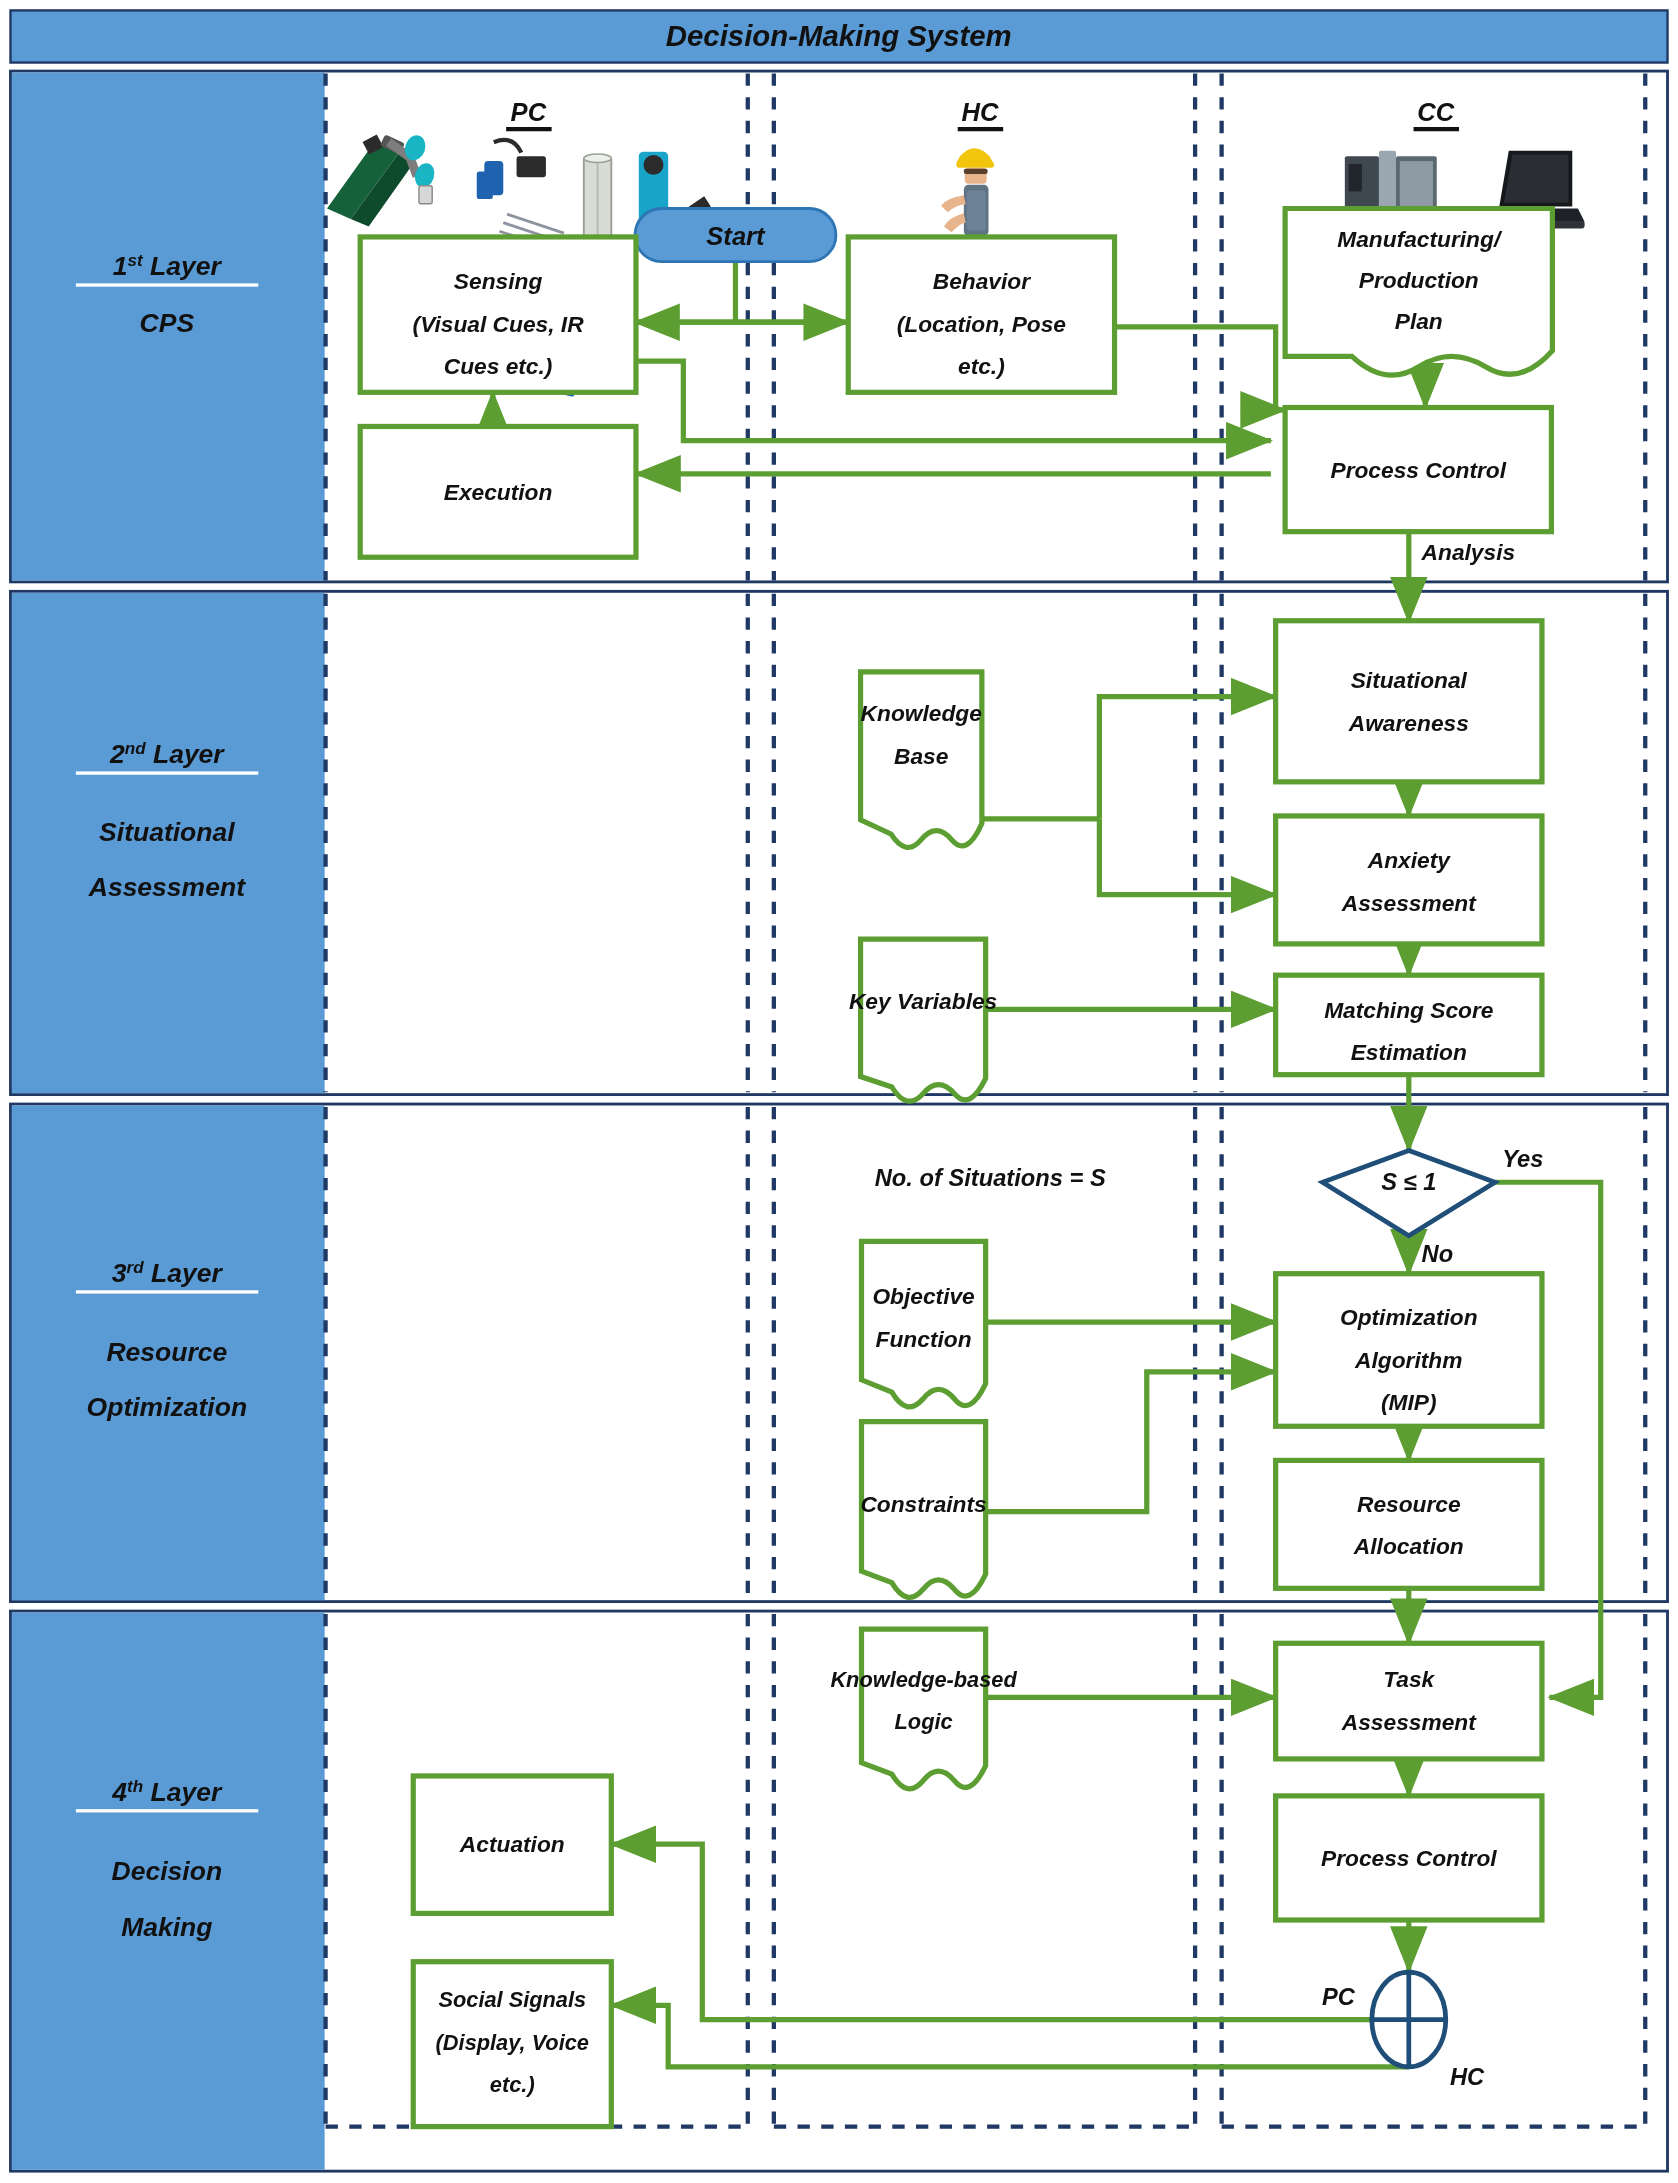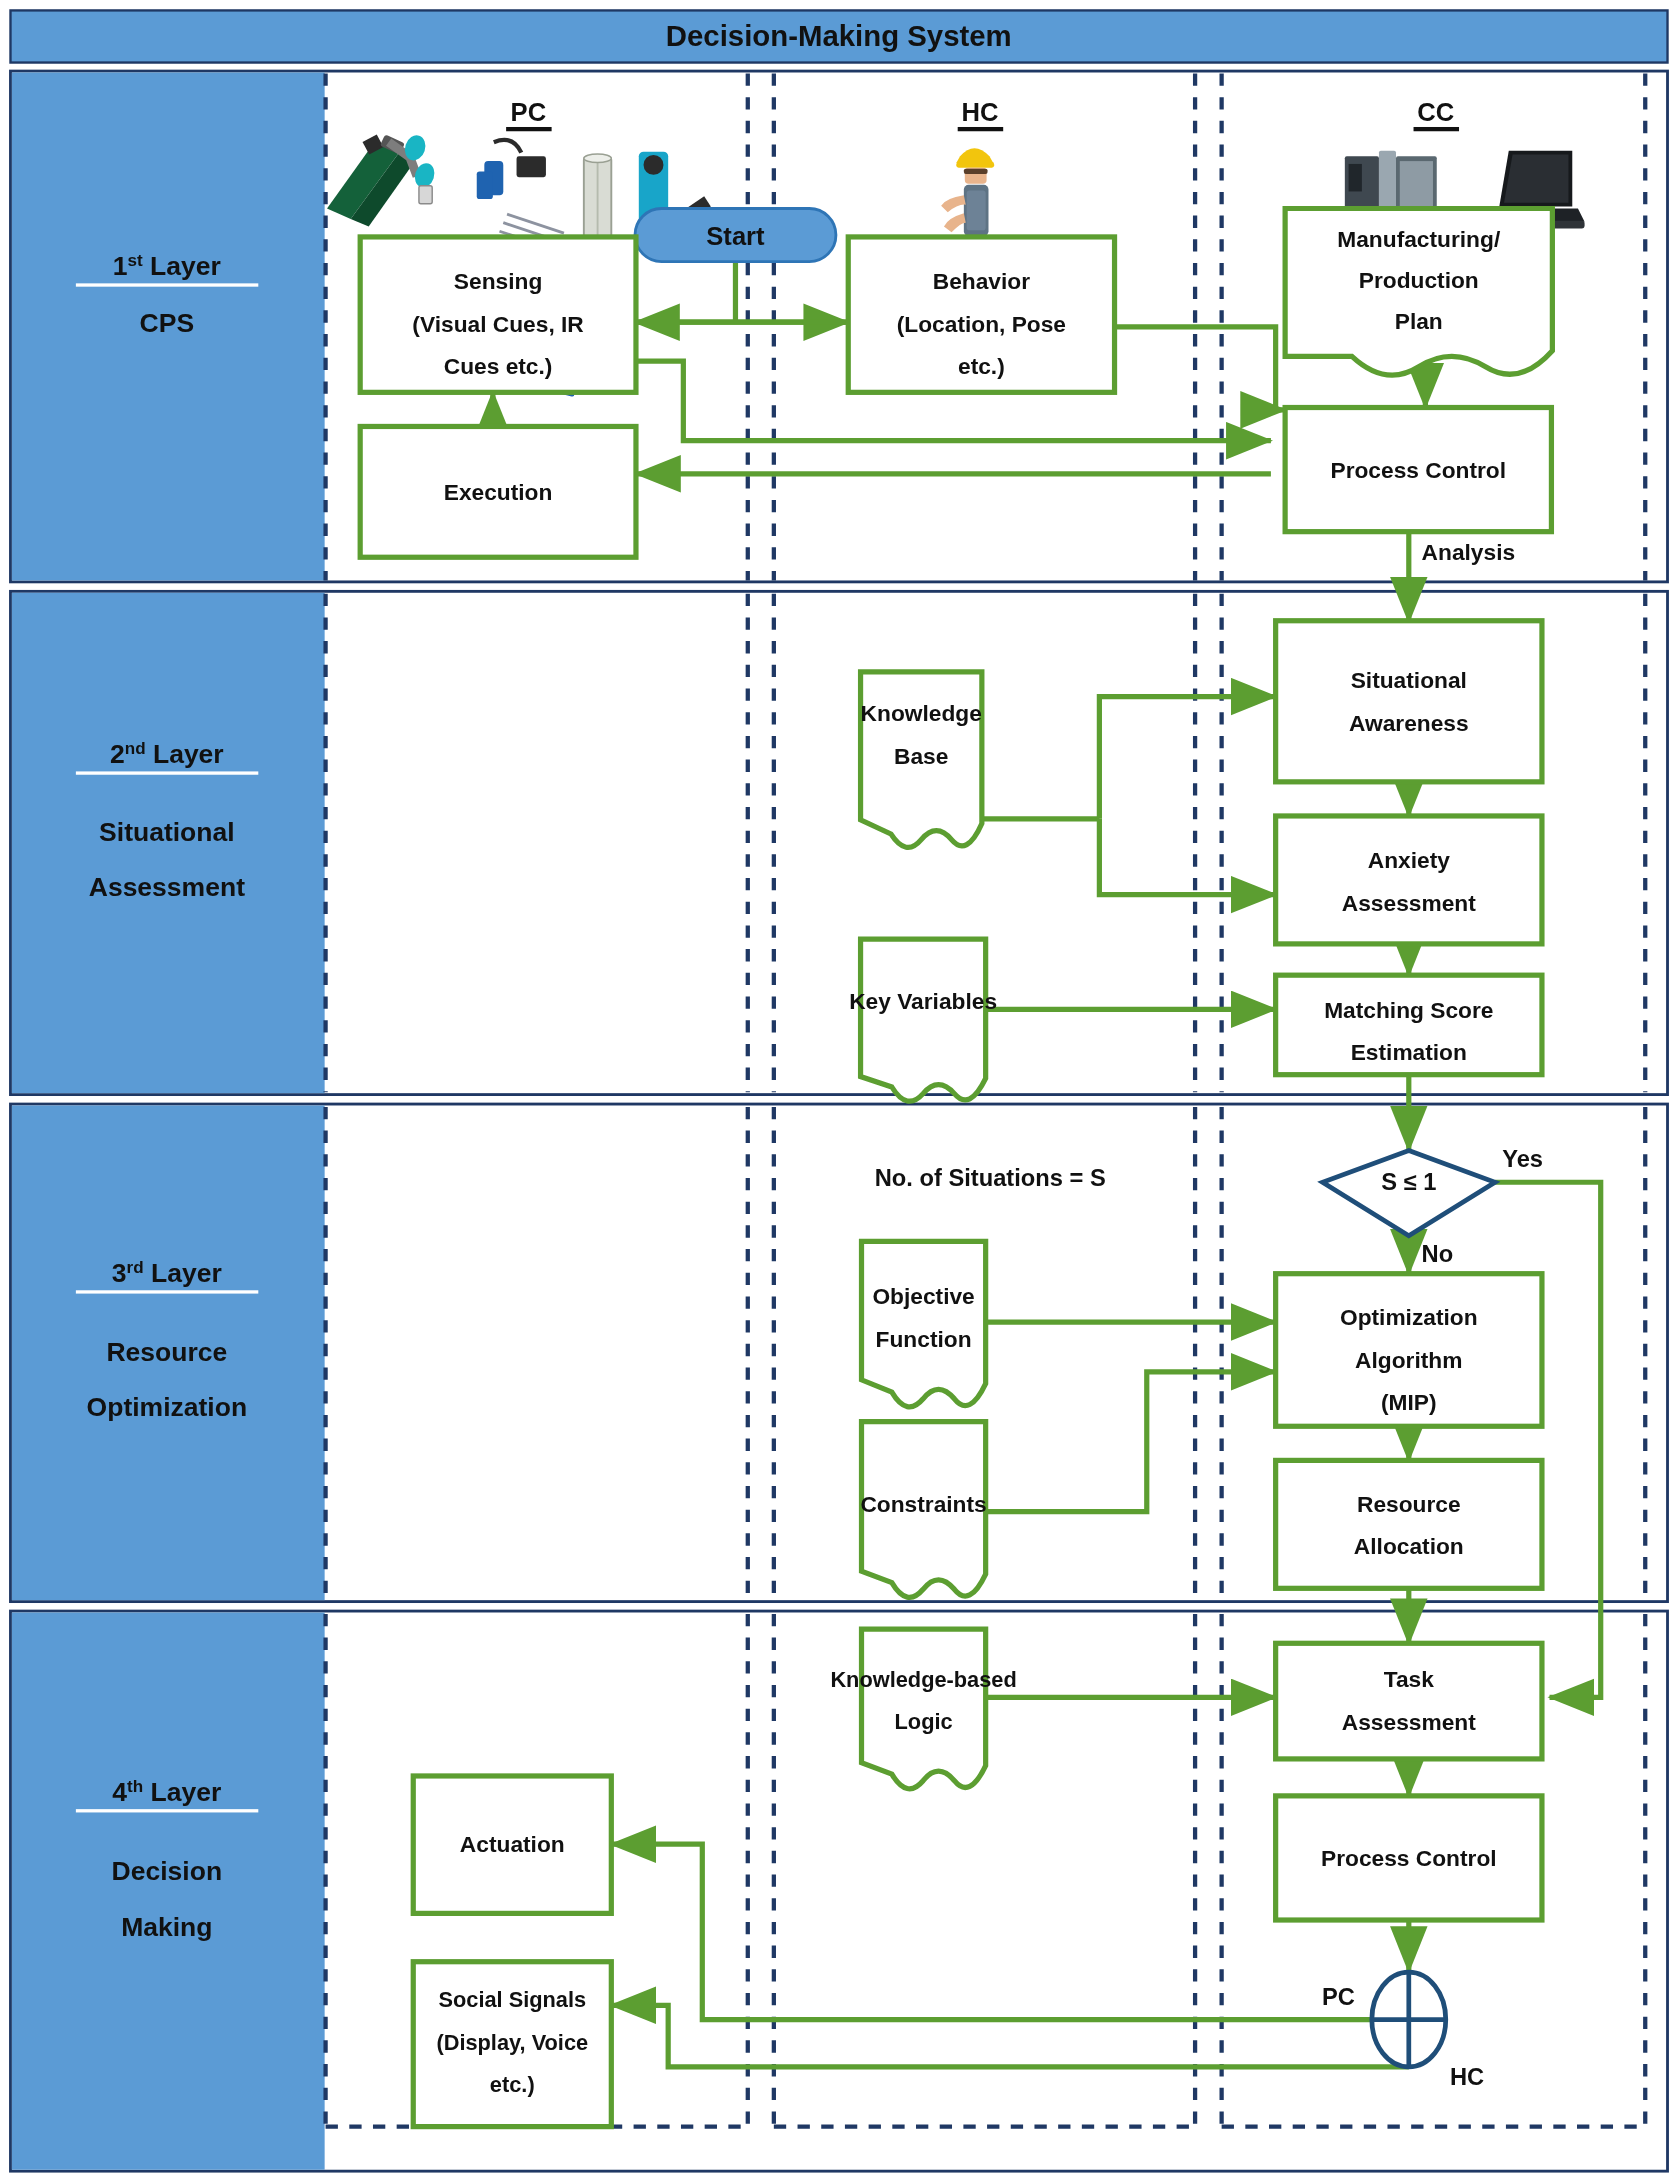"Decision-Making System" #stage { font-style: none -> italic }
